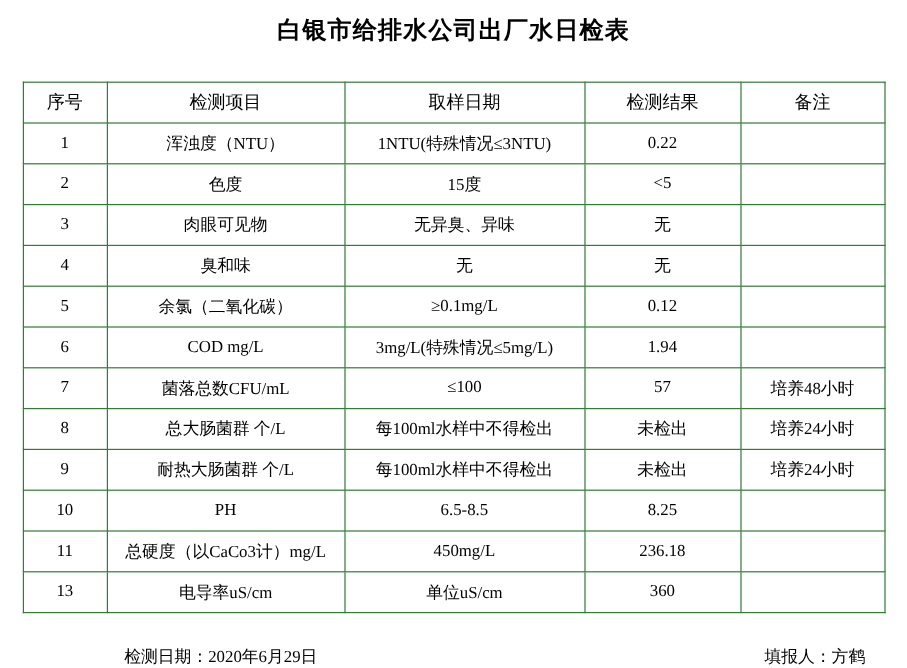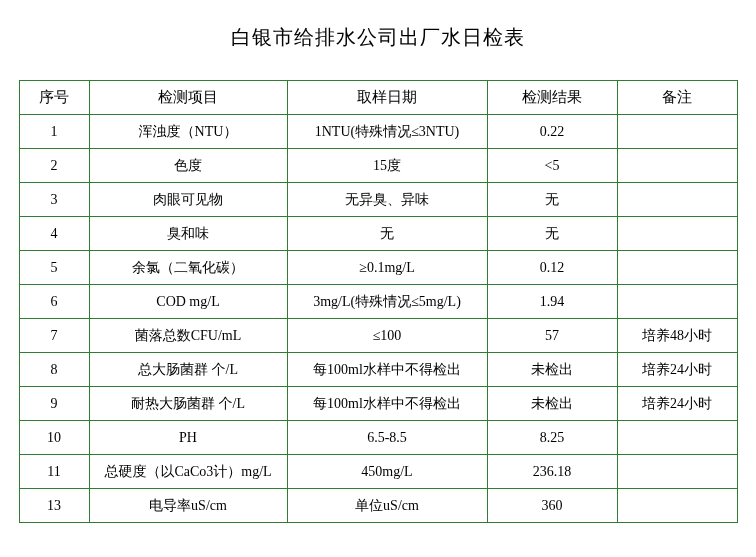"白银市给排水公司出厂水日检表" .title { font-weight: normal -> bold; padding-top: 24px -> 12px }
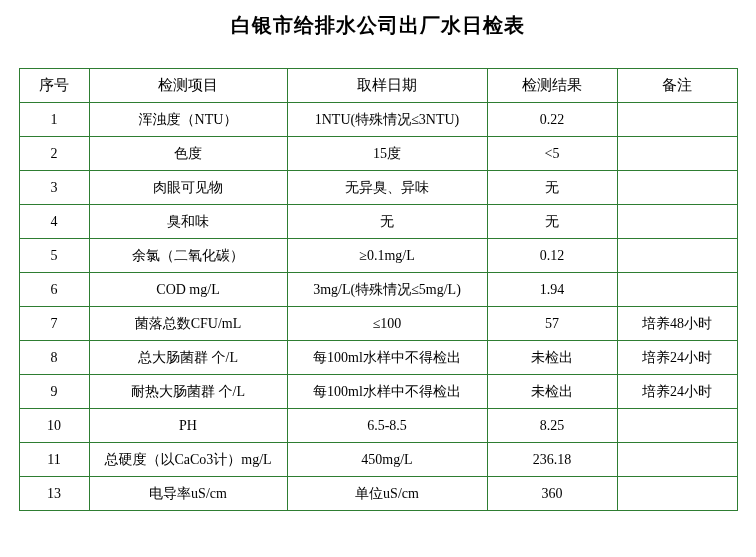"检测日期：2020年6月29日" div.f-item { html: none -> <div>检测日期：2020年6月29日</div> }
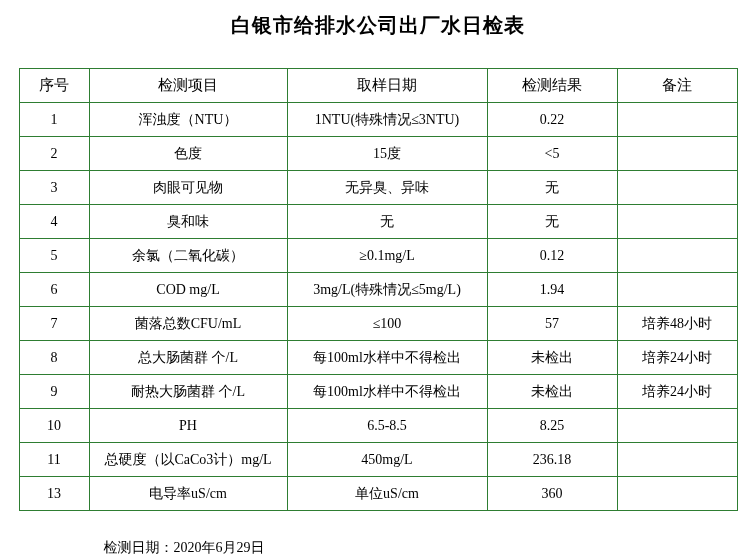"填报人：方鹤" div.f-item { html: none -> <div>填报人：方鹤</div> }
